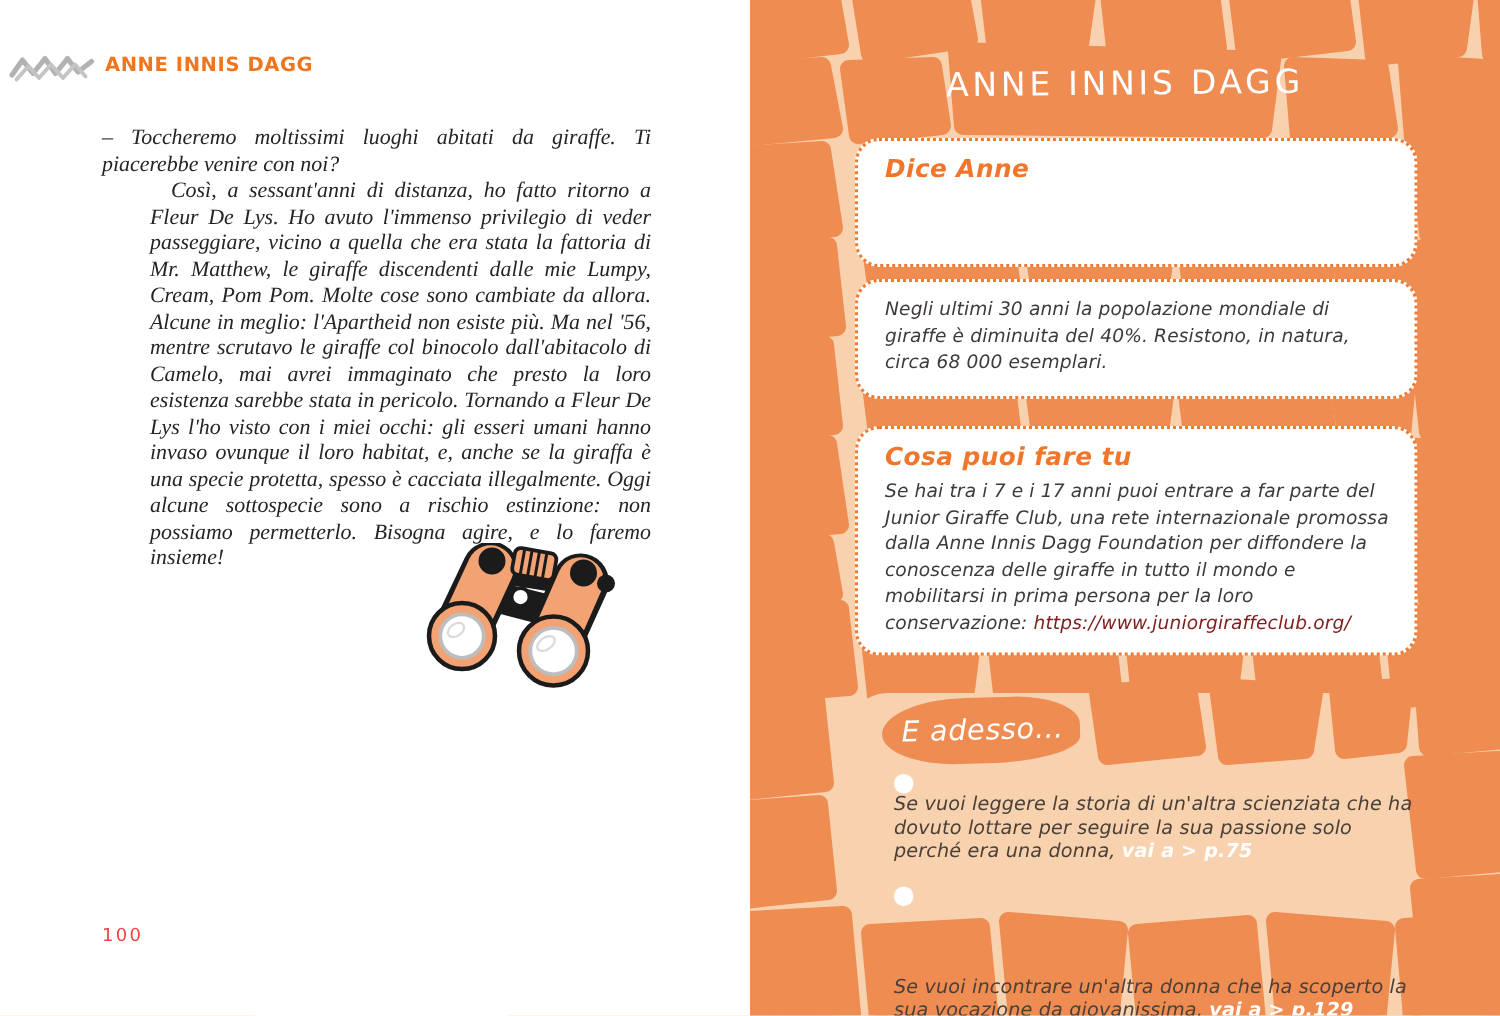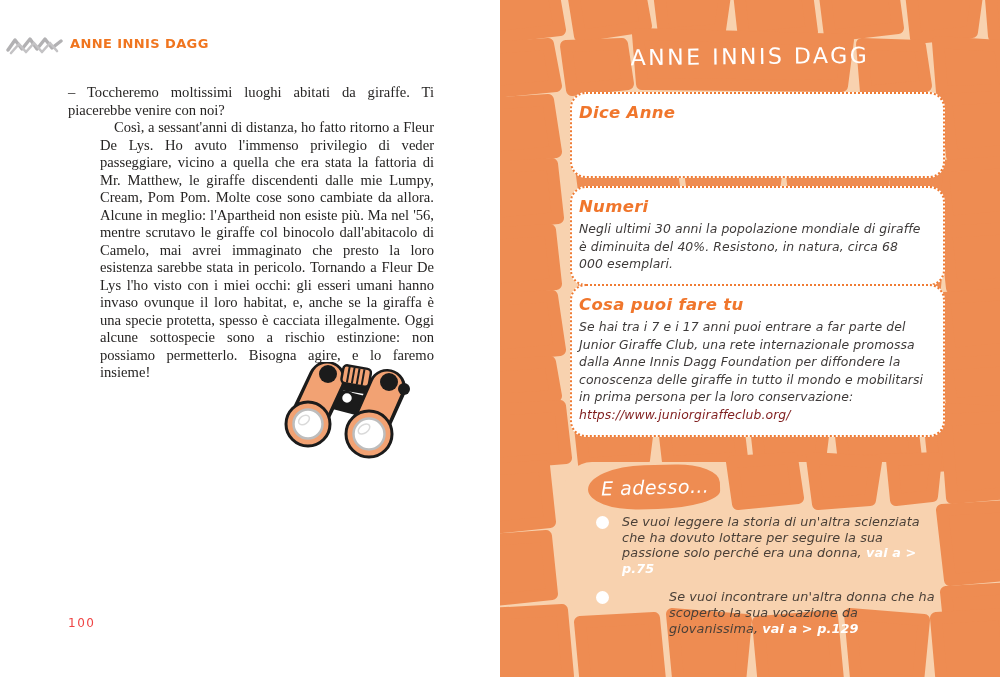"– Toccheremo moltissimi luoghi abitati" .lp-body { font-style: none -> italic }
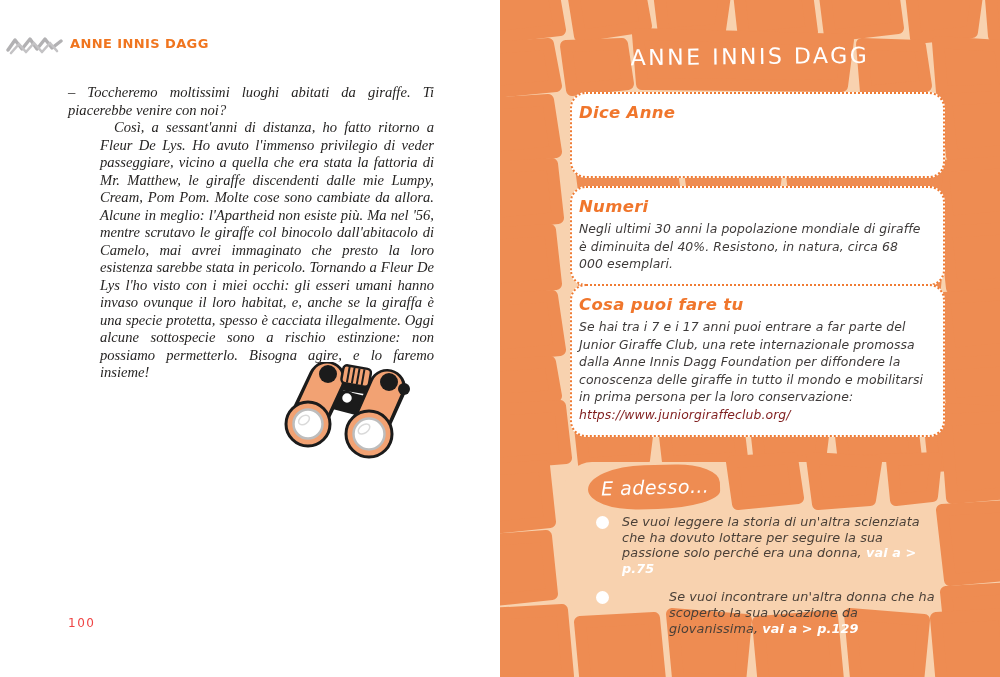"Dice Anne" .info-box { padding: 9px 17px 11px 7px -> 9px 17px 11px 18px }
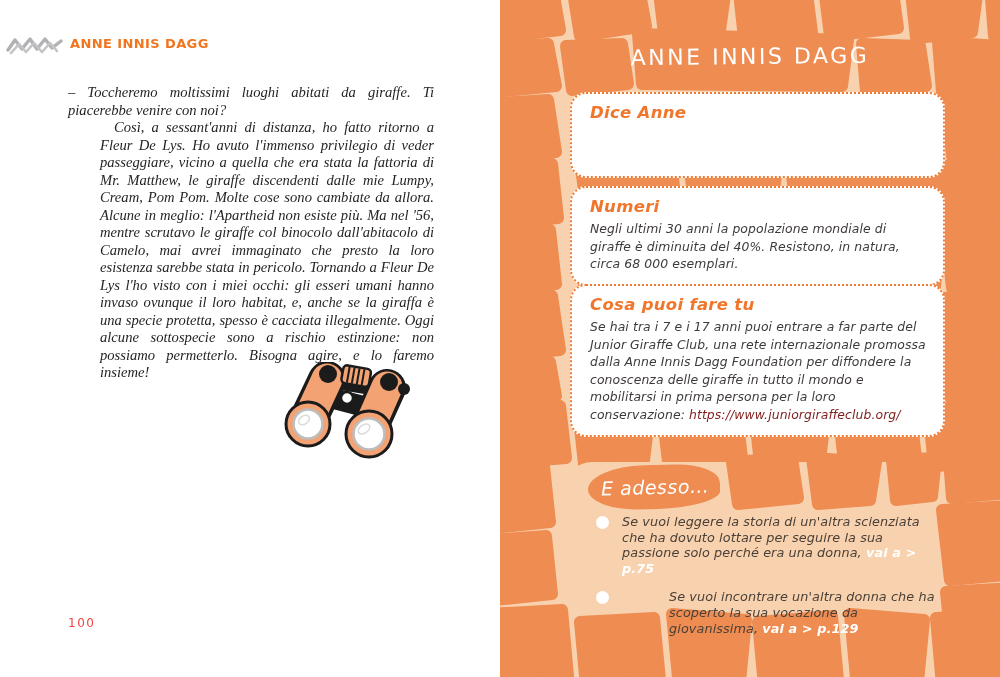"Numeri" div.box-title { html: <div>Numeri</div> -> none }
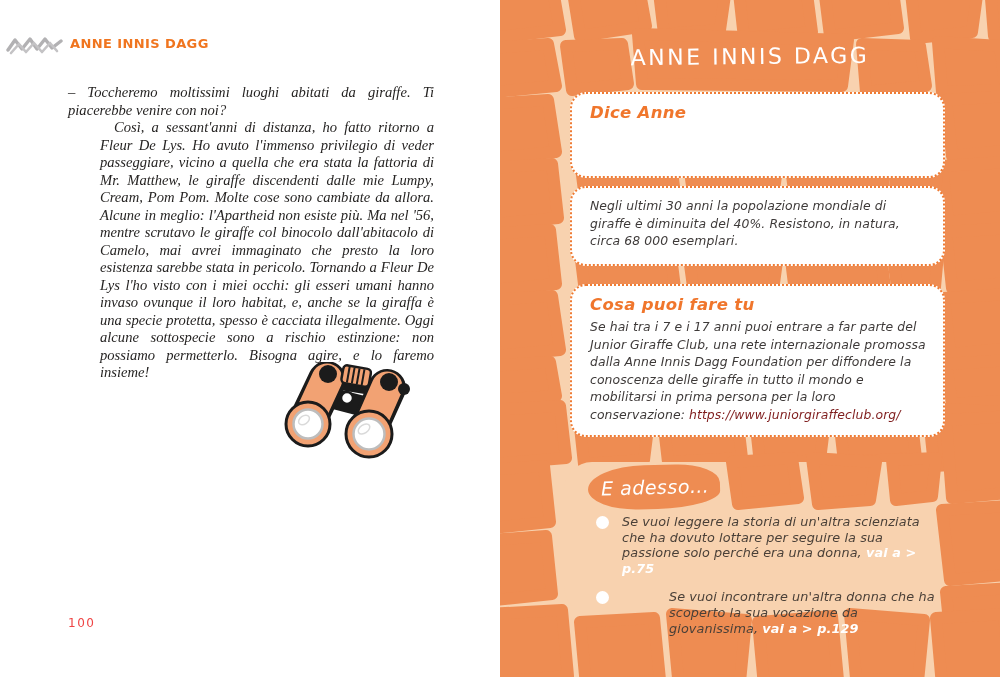"Se vuoi leggere la storia" .next-item { flex-direction: none -> column }
